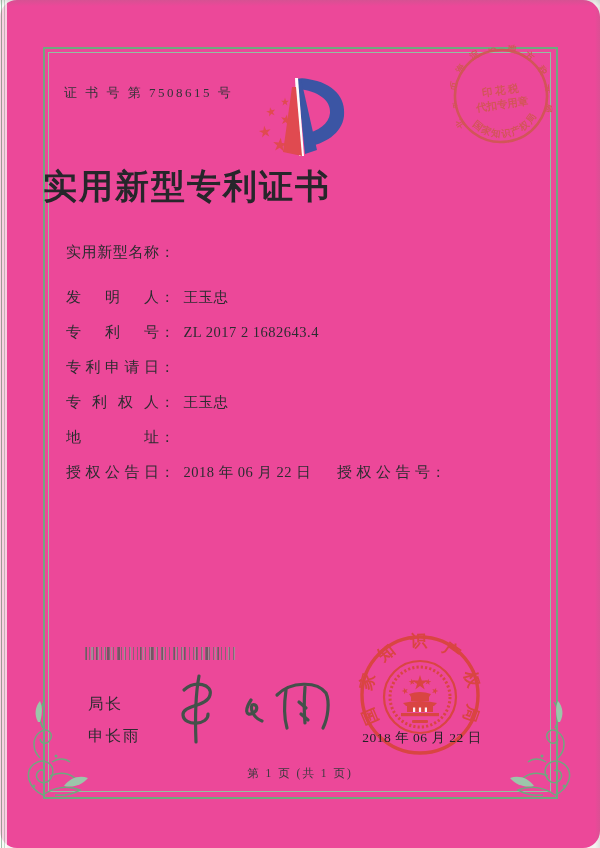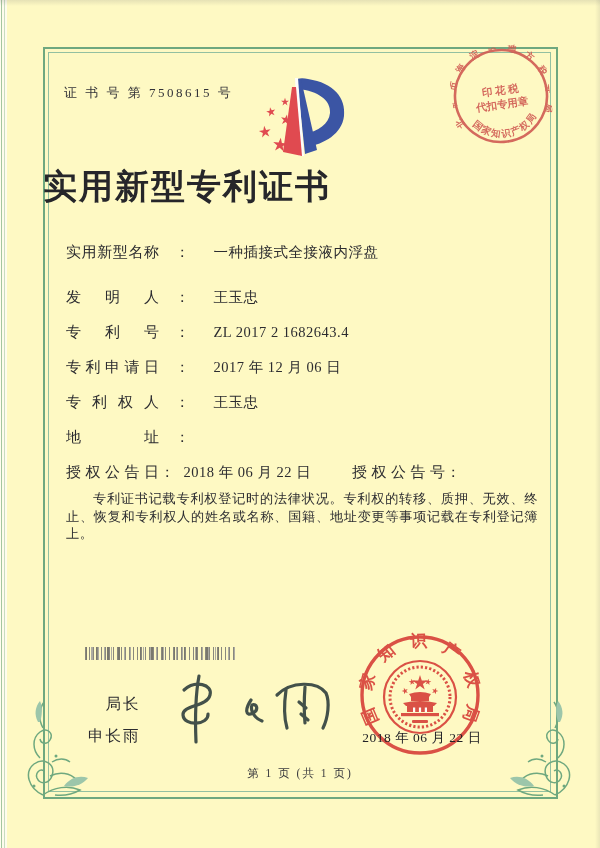"证 书 号 第 7508615" .paper { background: #fef9c3 -> #ec4899; border-radius: none -> 17px }
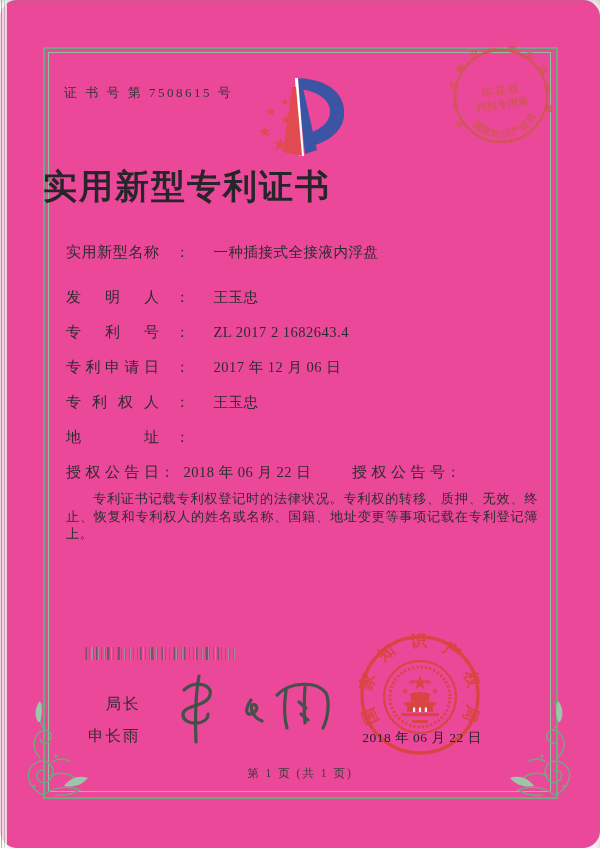"实用新型名称" .frow { gap: 15px -> none }
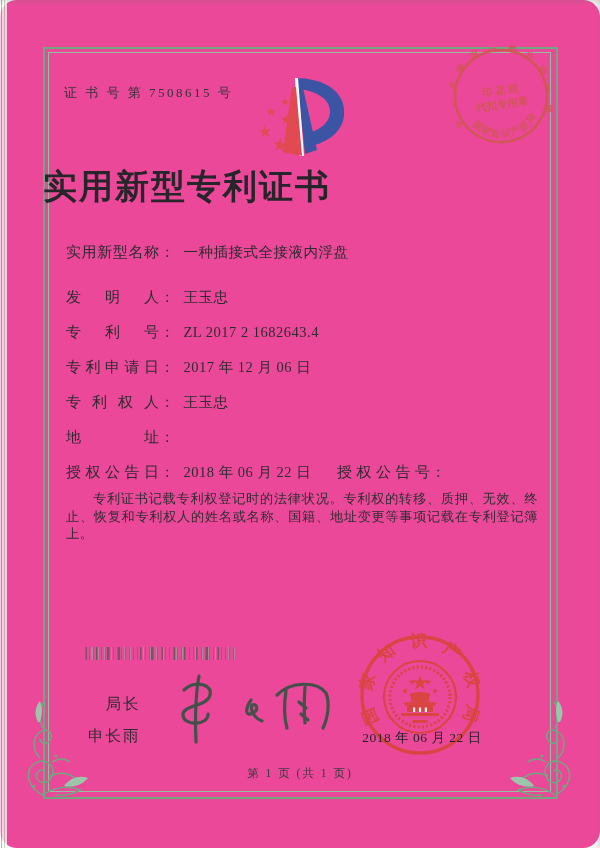"一种插接式全接液内浮盘" span.fvalue { html: <span>一种插接式全接液内浮盘</span> -> none }
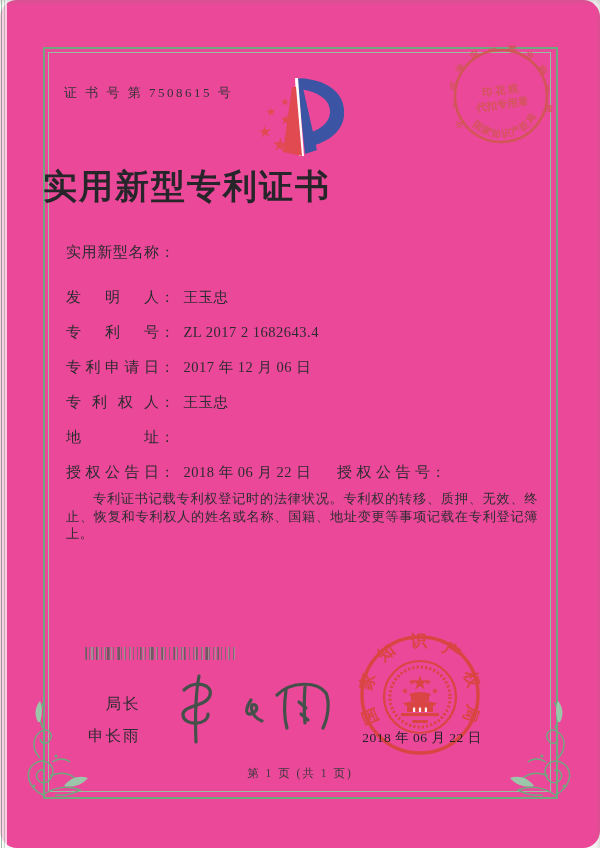"2017 年 12 月 06" span.fvalue { html: <span>2017 年 12 月 06 日</span> -> none }
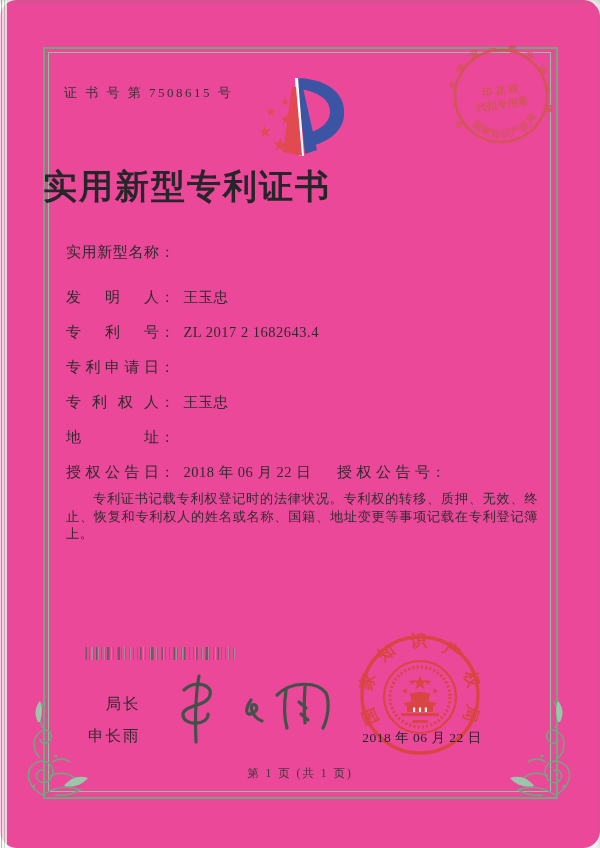"专利证书记载专利权登记时的法律状况。专利权的转移、质押、无效、终止、恢复和专利权" p.p3 { html: <p>专利证书记载专利权登记时的法律状况。专利权的转移、质押、无效、终止、恢复和专利权人的姓名或名称、国籍、地址变更等事项记载在专利登记簿上。</p> -> none }
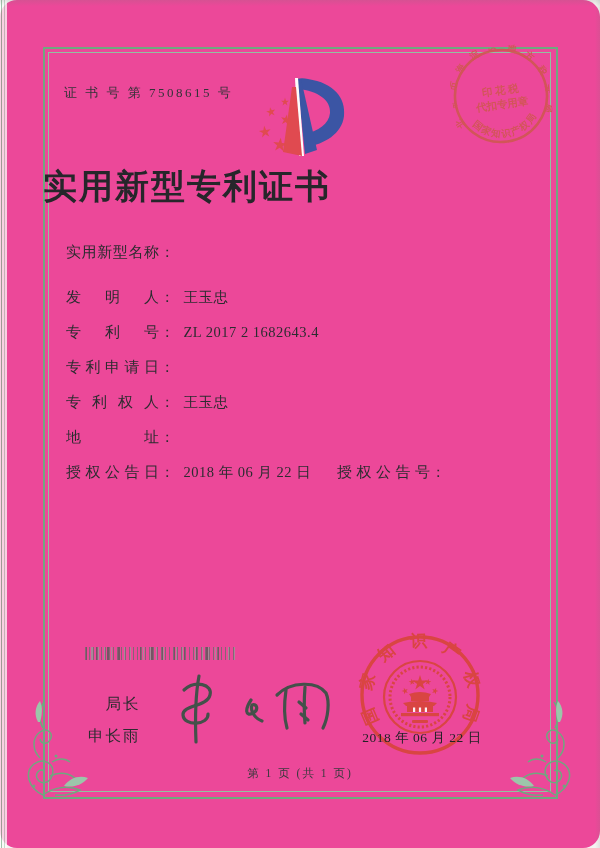"局长" .signer div { text-align: right -> none }
